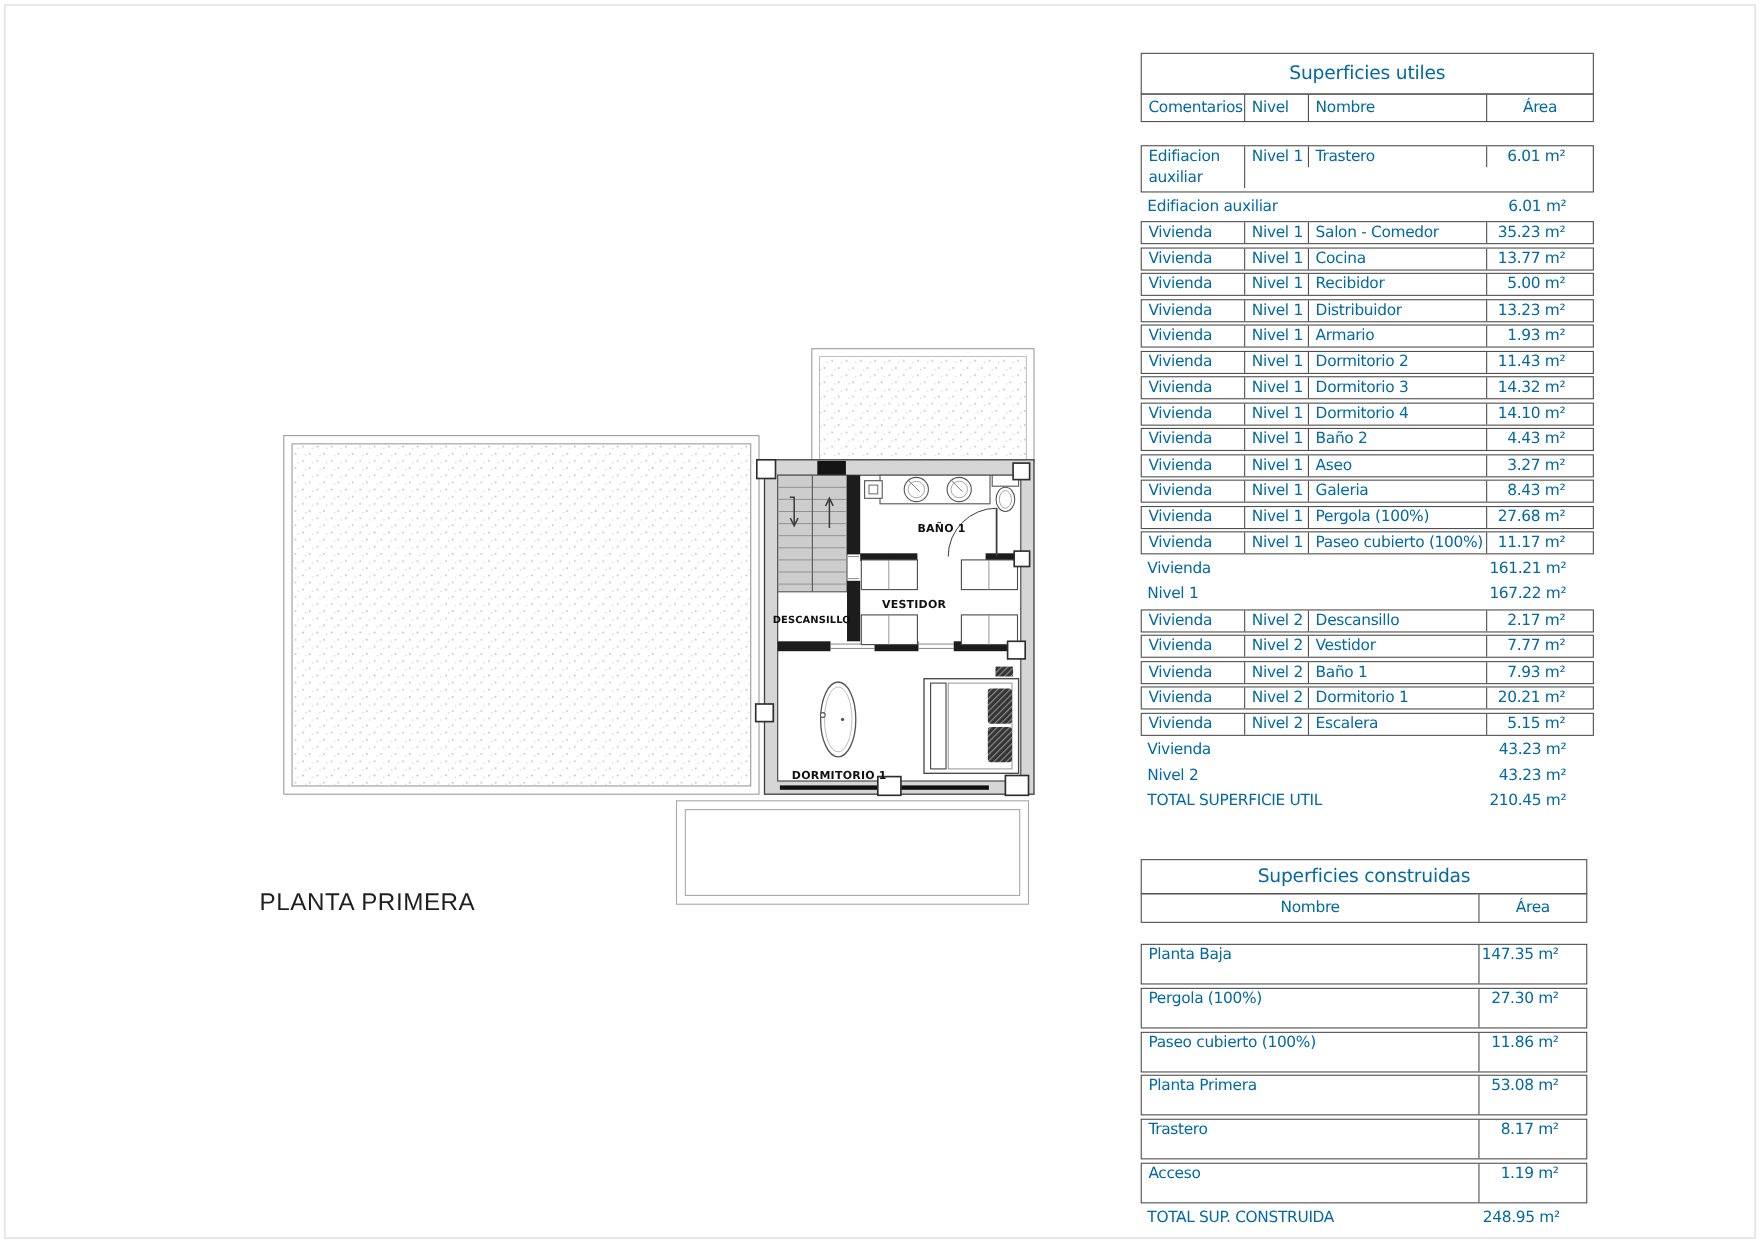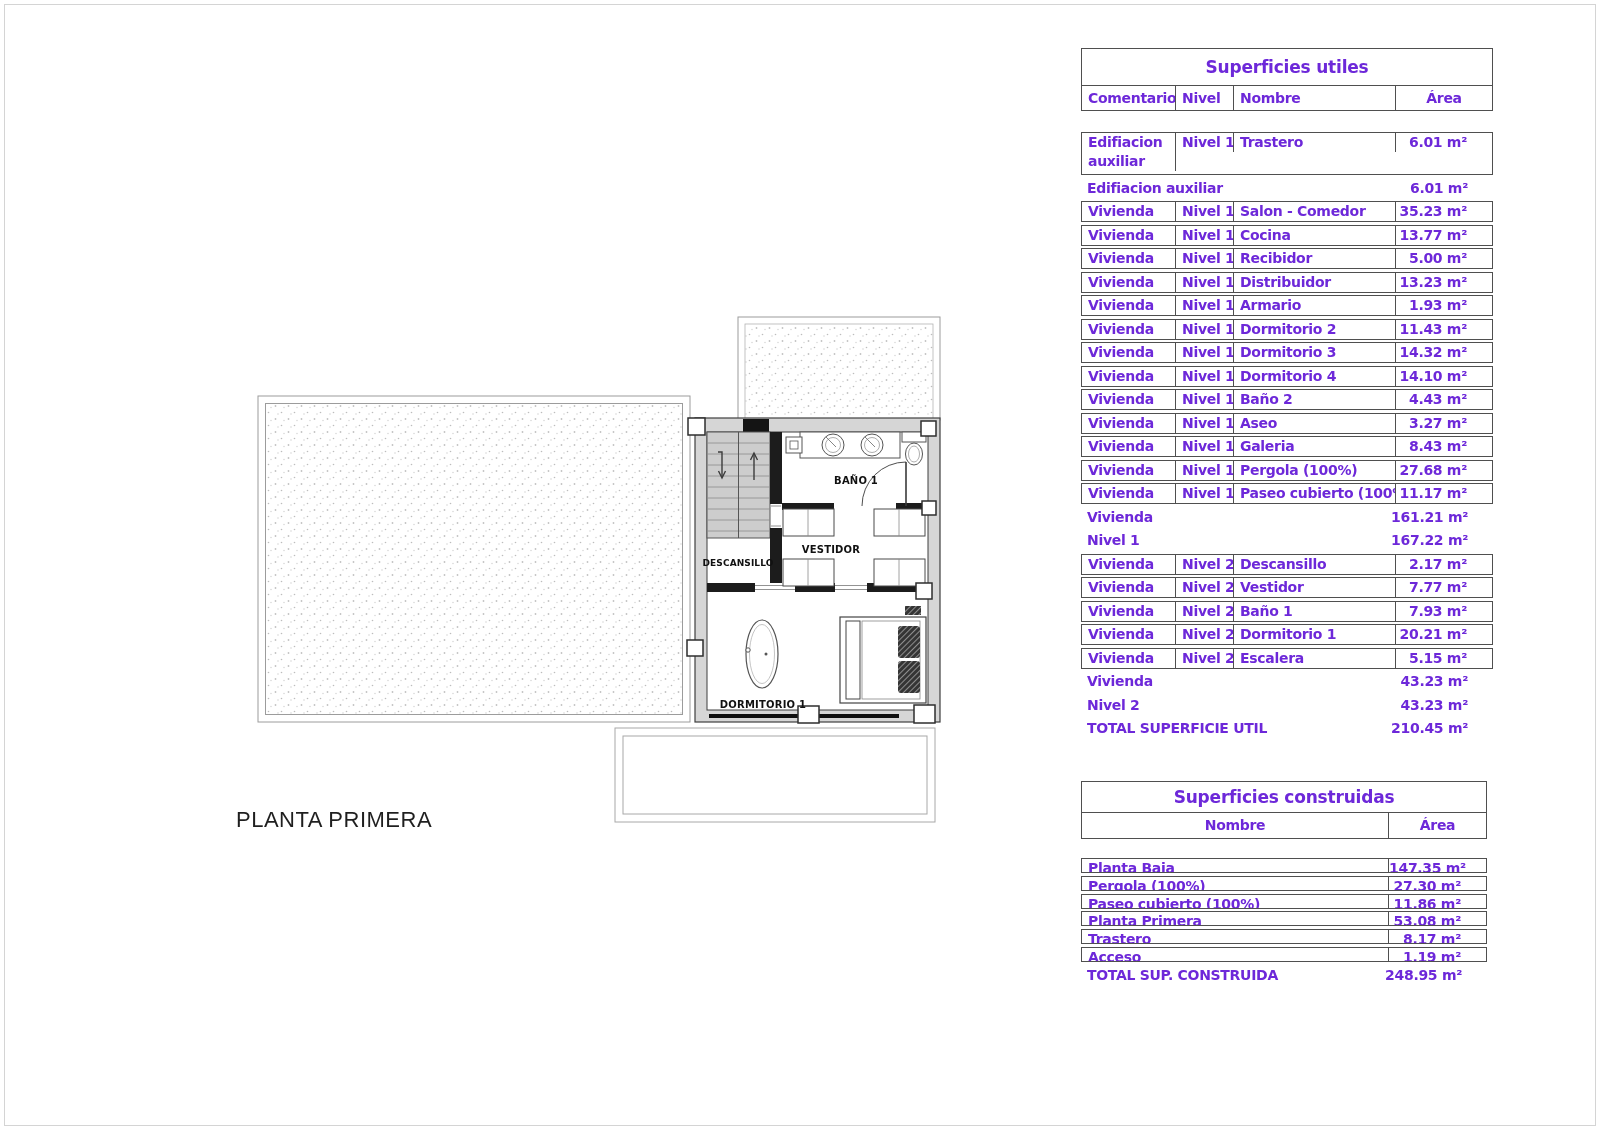"Superficies utiles" .sched { color: #6d28d9 -> #0369a1; font-weight: bold -> normal; margin-left: 44px -> none }
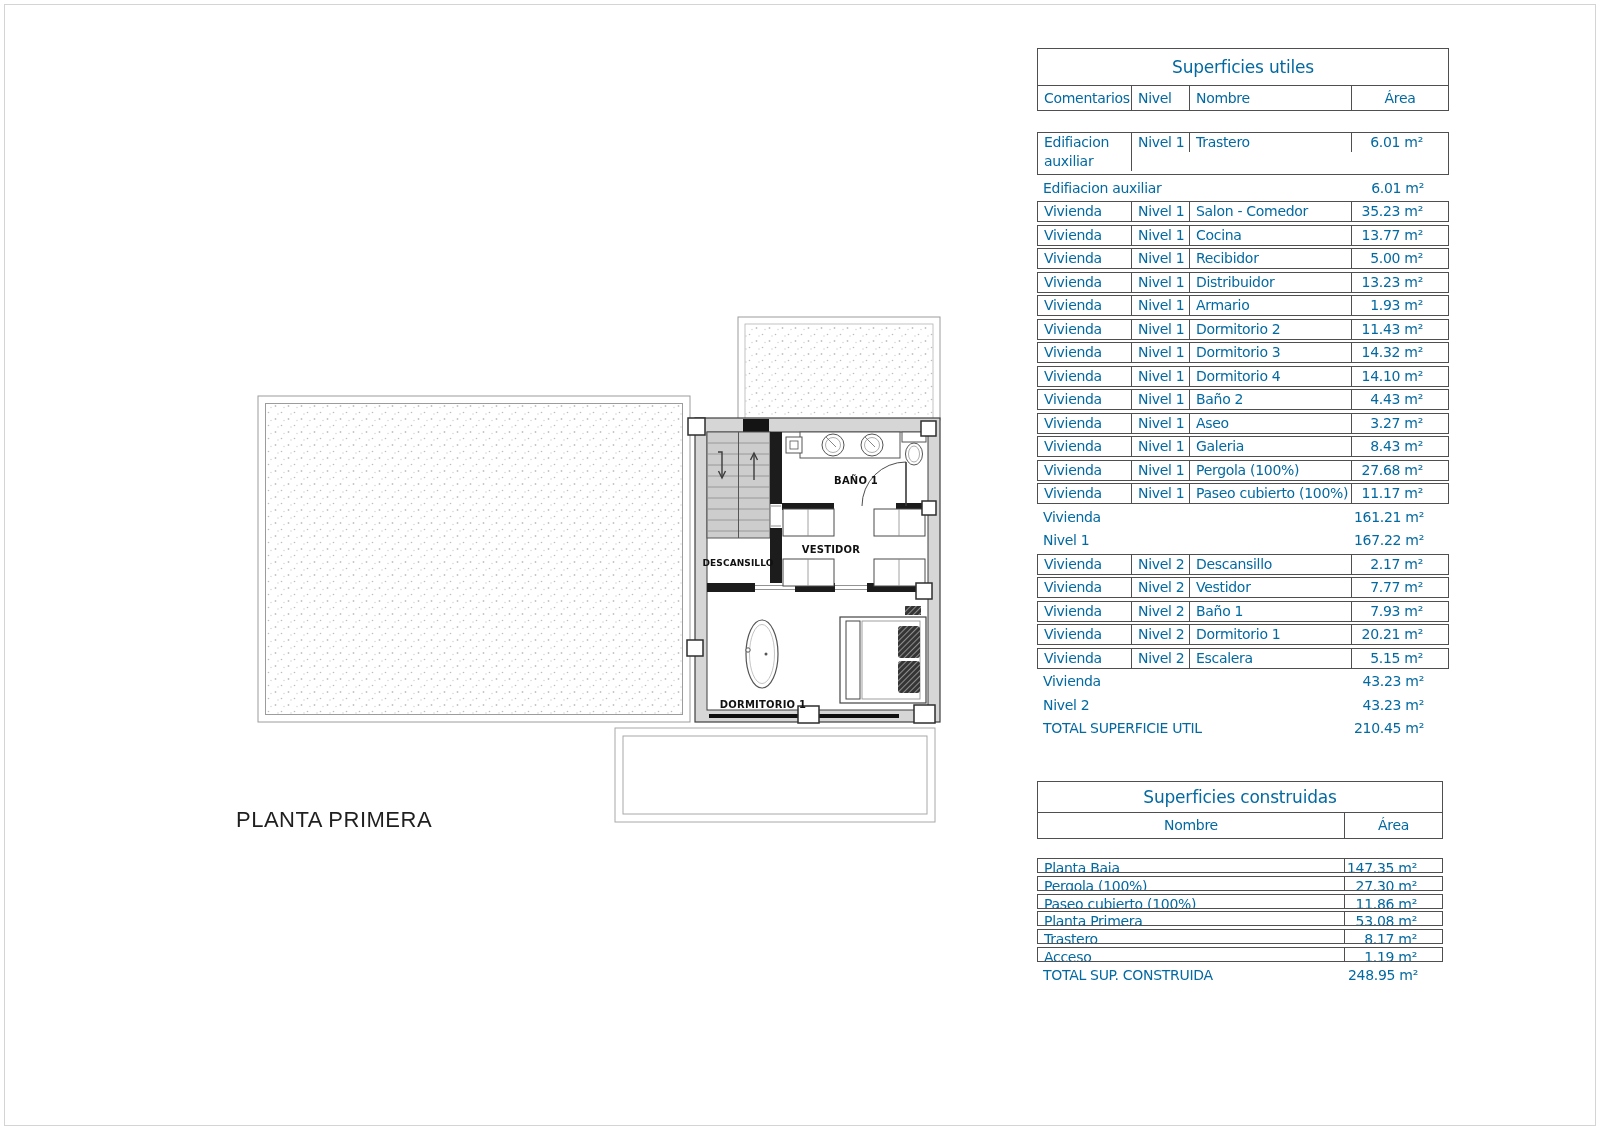"Planta Baja" .trow2 { height: 15px -> 37px }
